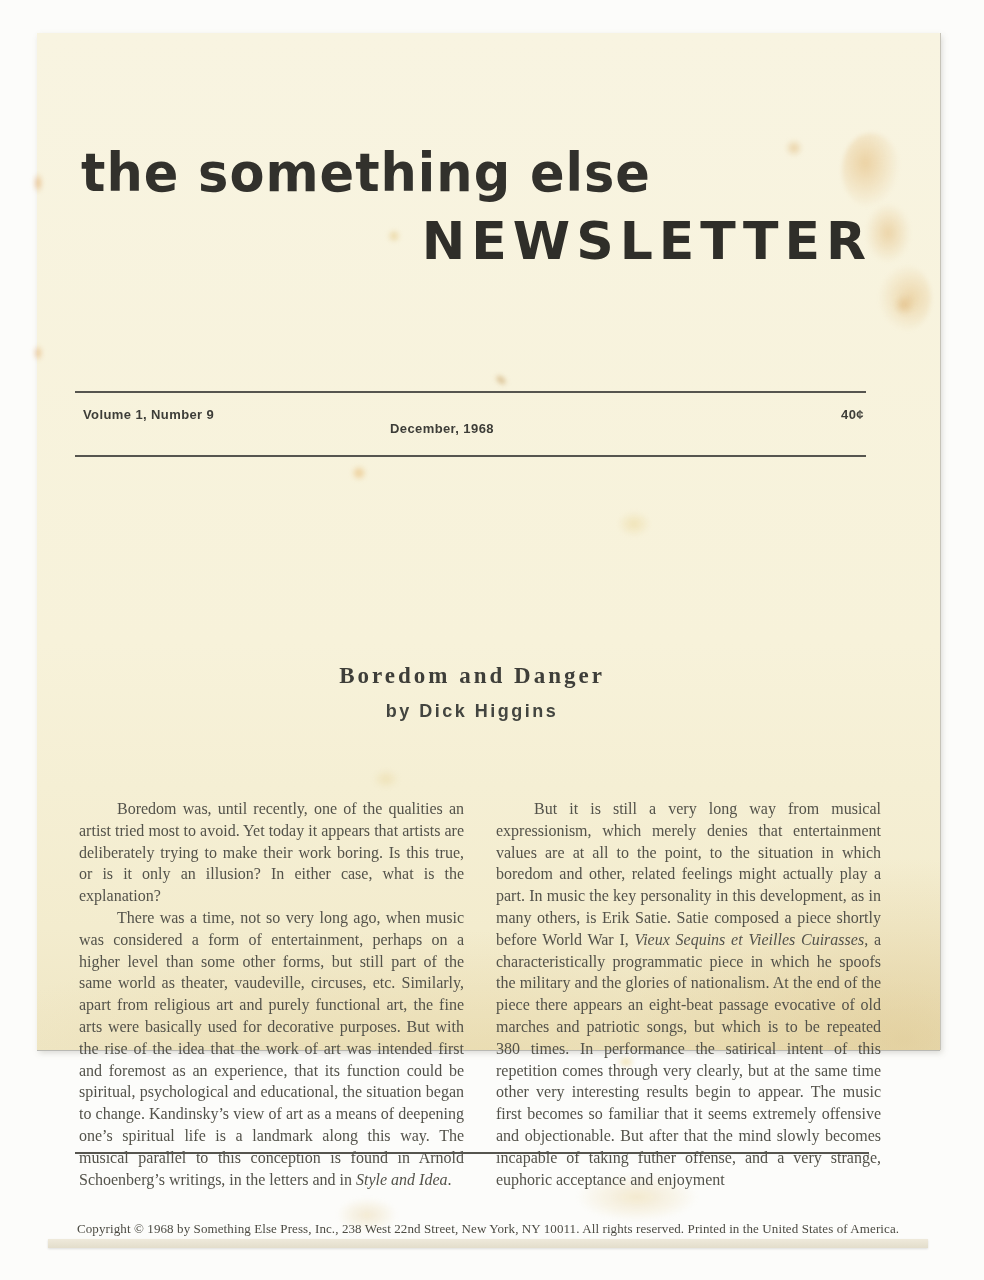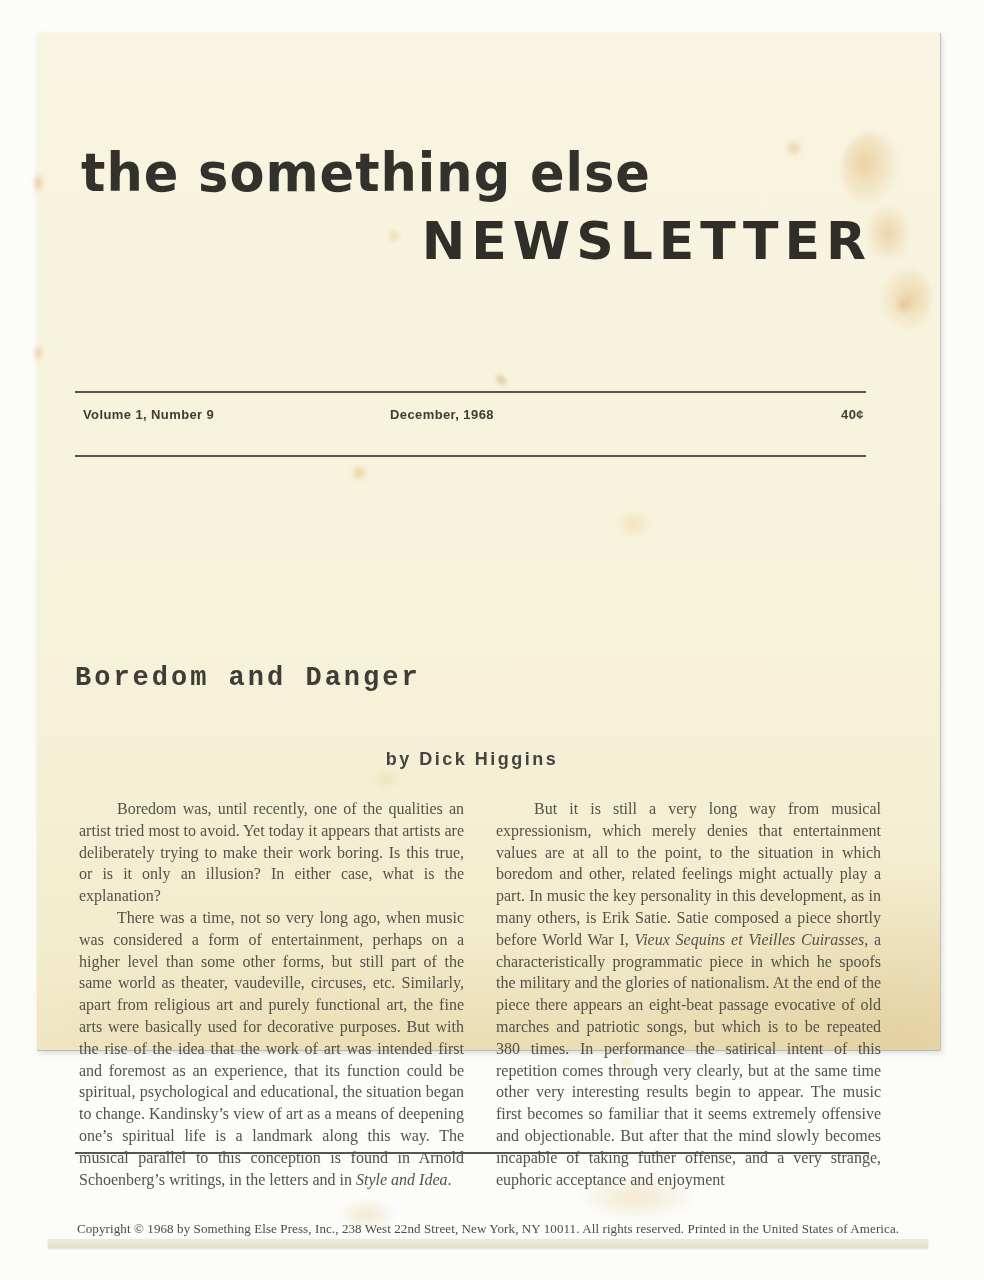"December, 1968" .iss-date { top: 2px -> 16px }
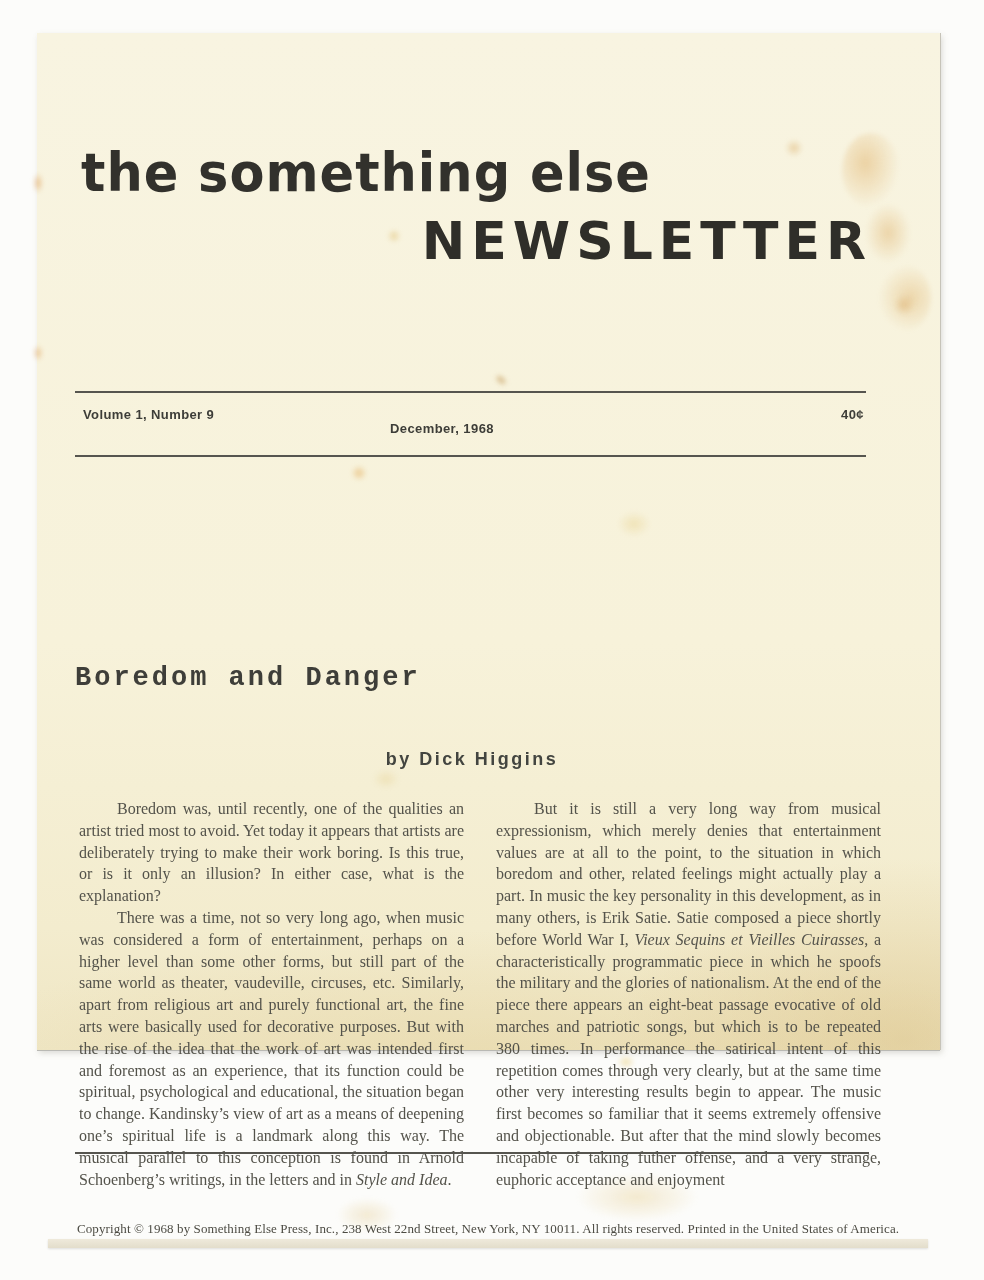"Boredom and Danger" .art-title { font-family: Liberation Mono, monospace -> Liberation Serif, serif; font-size: 27px -> 23px; text-align: none -> center }
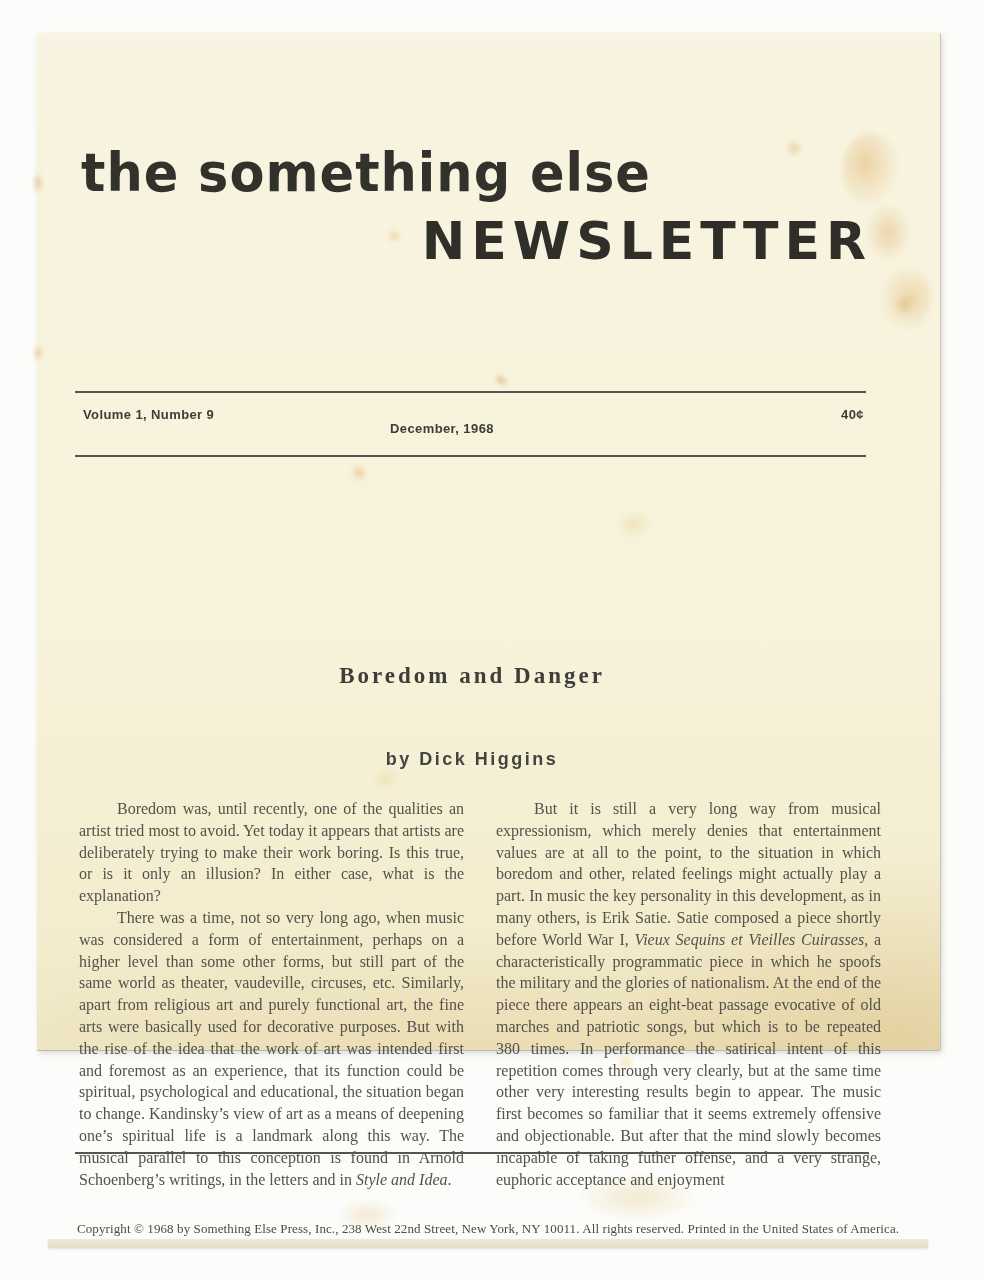"by Dick Higgins" .art-byline { margin-top: 48px -> none }
